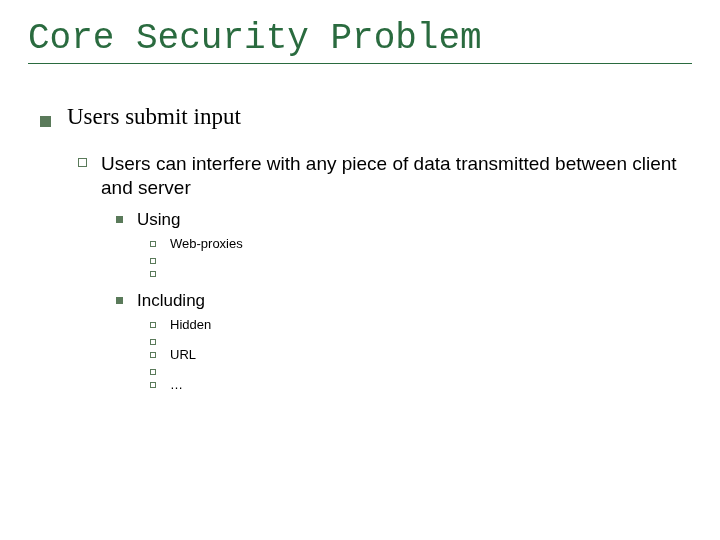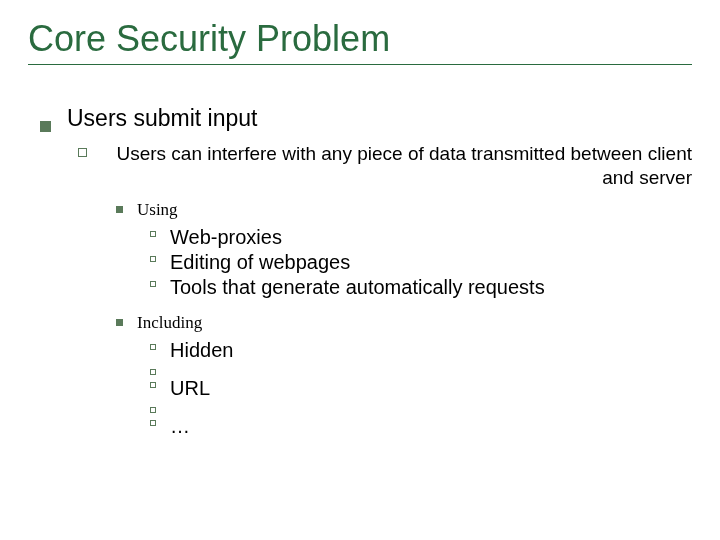"Core Security Problem" .title { font-family: Liberation Sans, sans-serif -> Liberation Mono, monospace }
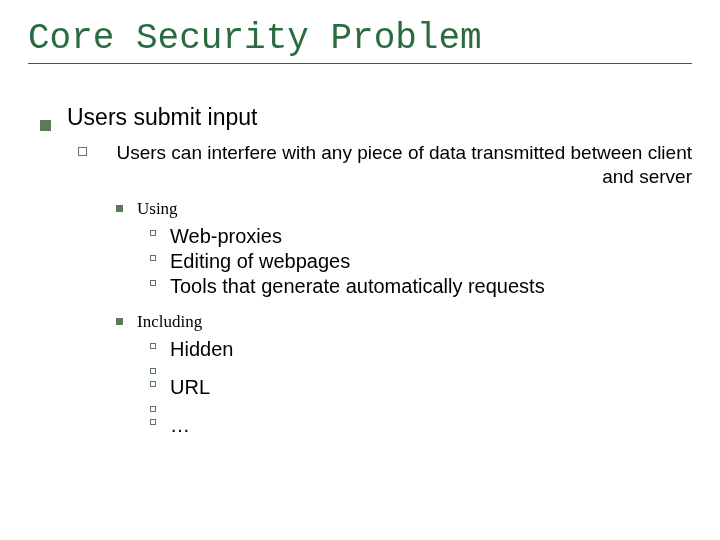"Users submit input" .level-1 { align-items: flex-end -> center; font-family: none -> Liberation Serif, serif; margin-bottom: 10px -> 22px }
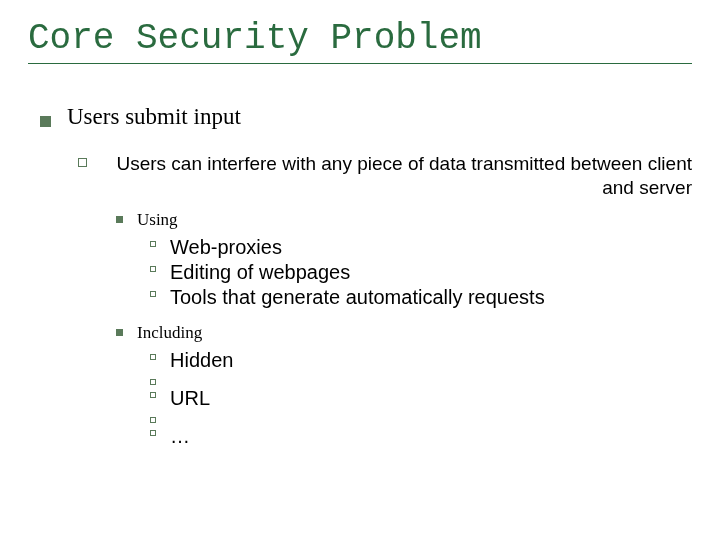"Users can interfere with any" .level-2 .text { text-align: right -> none }
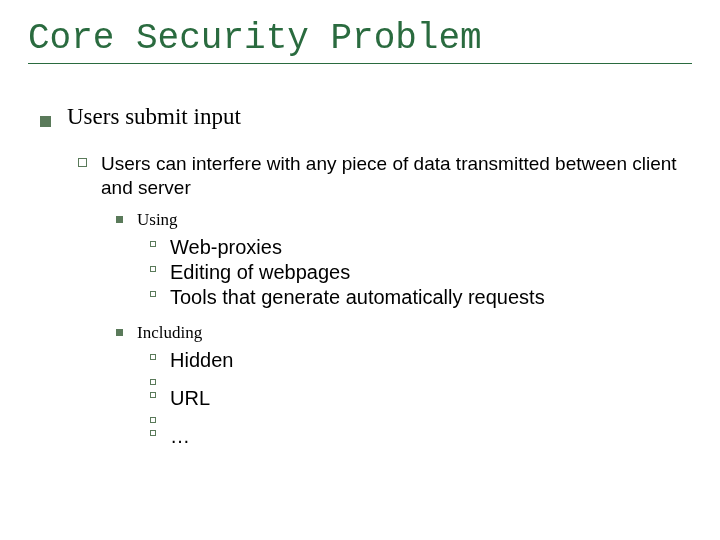"Using" .level-3 .text { font-family: Liberation Serif, serif -> none }
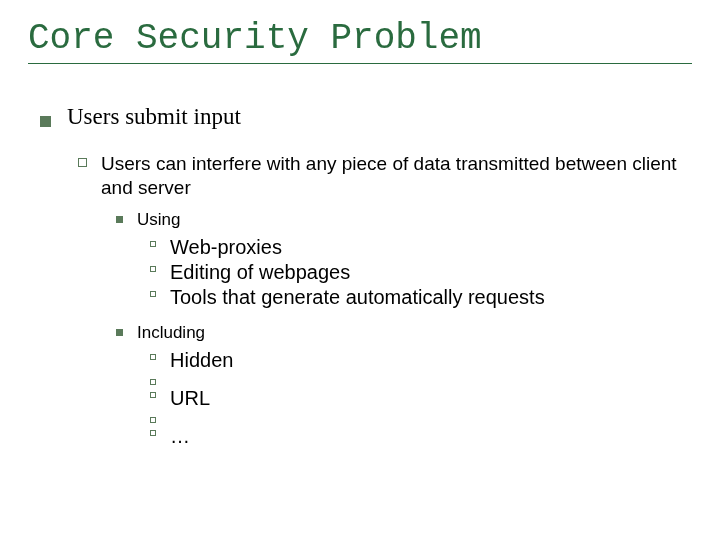"Web-proxies" .level-4 .text { font-size: 20px -> 13px }
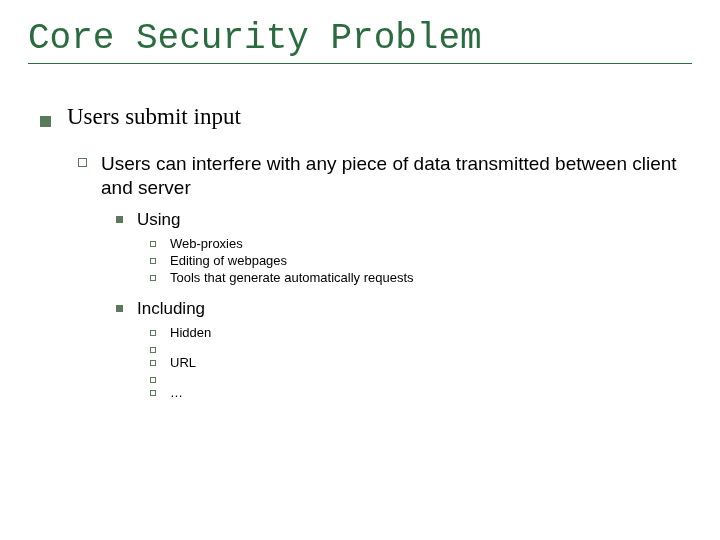"Editing of webpages" div.text { html: <div>Editing of webpages</div> -> none }
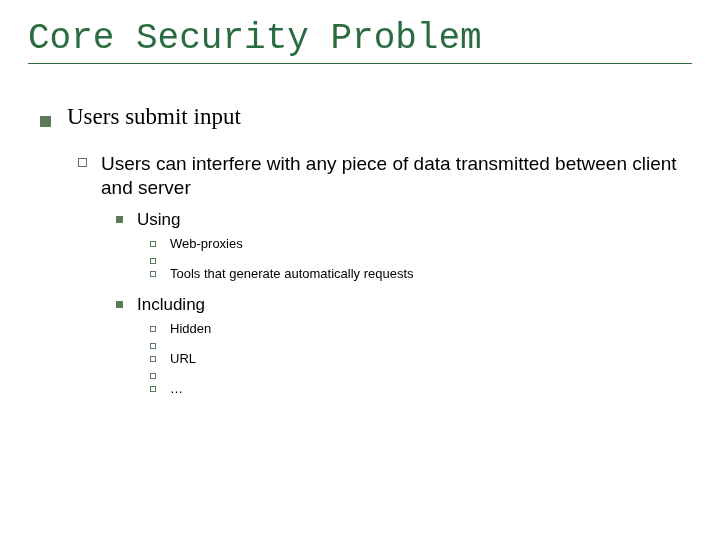"Tools that generate automatically" div.text { html: <div>Tools that generate automatically requests</div> -> none }
